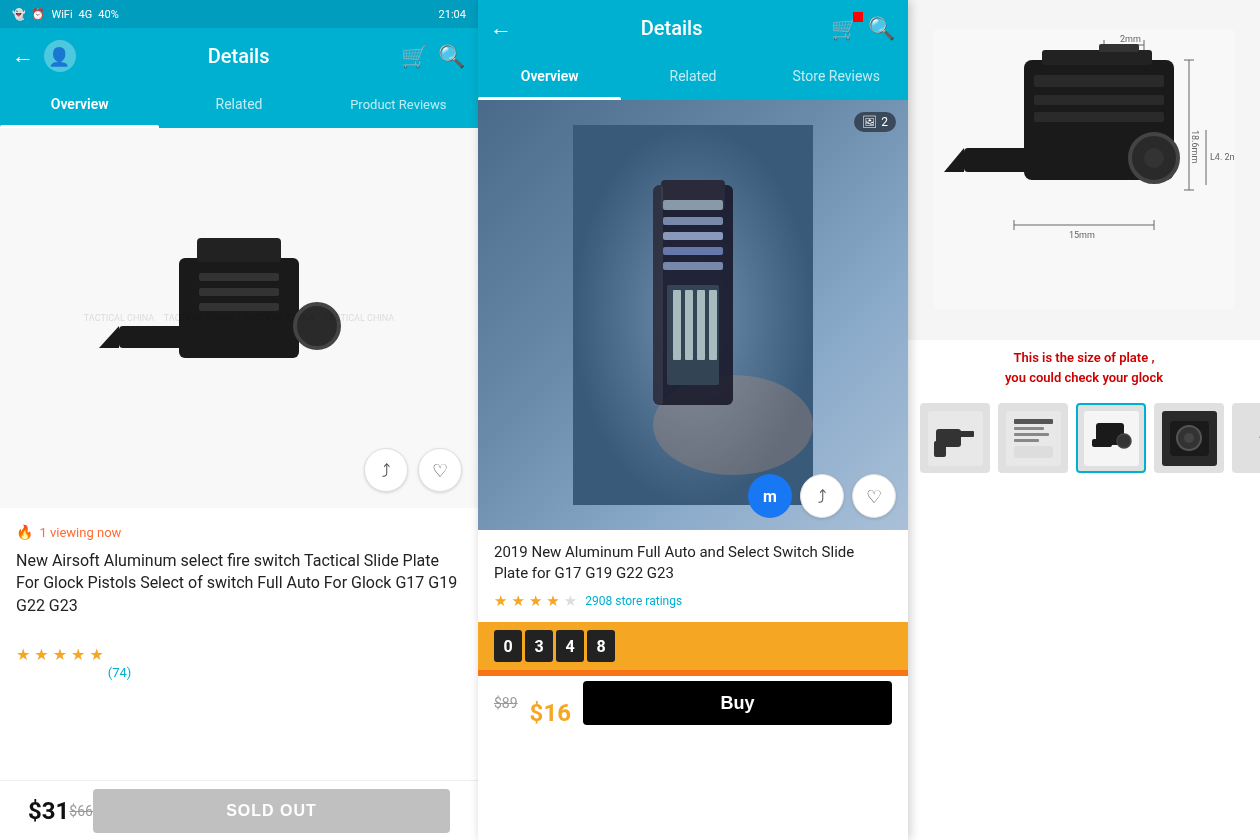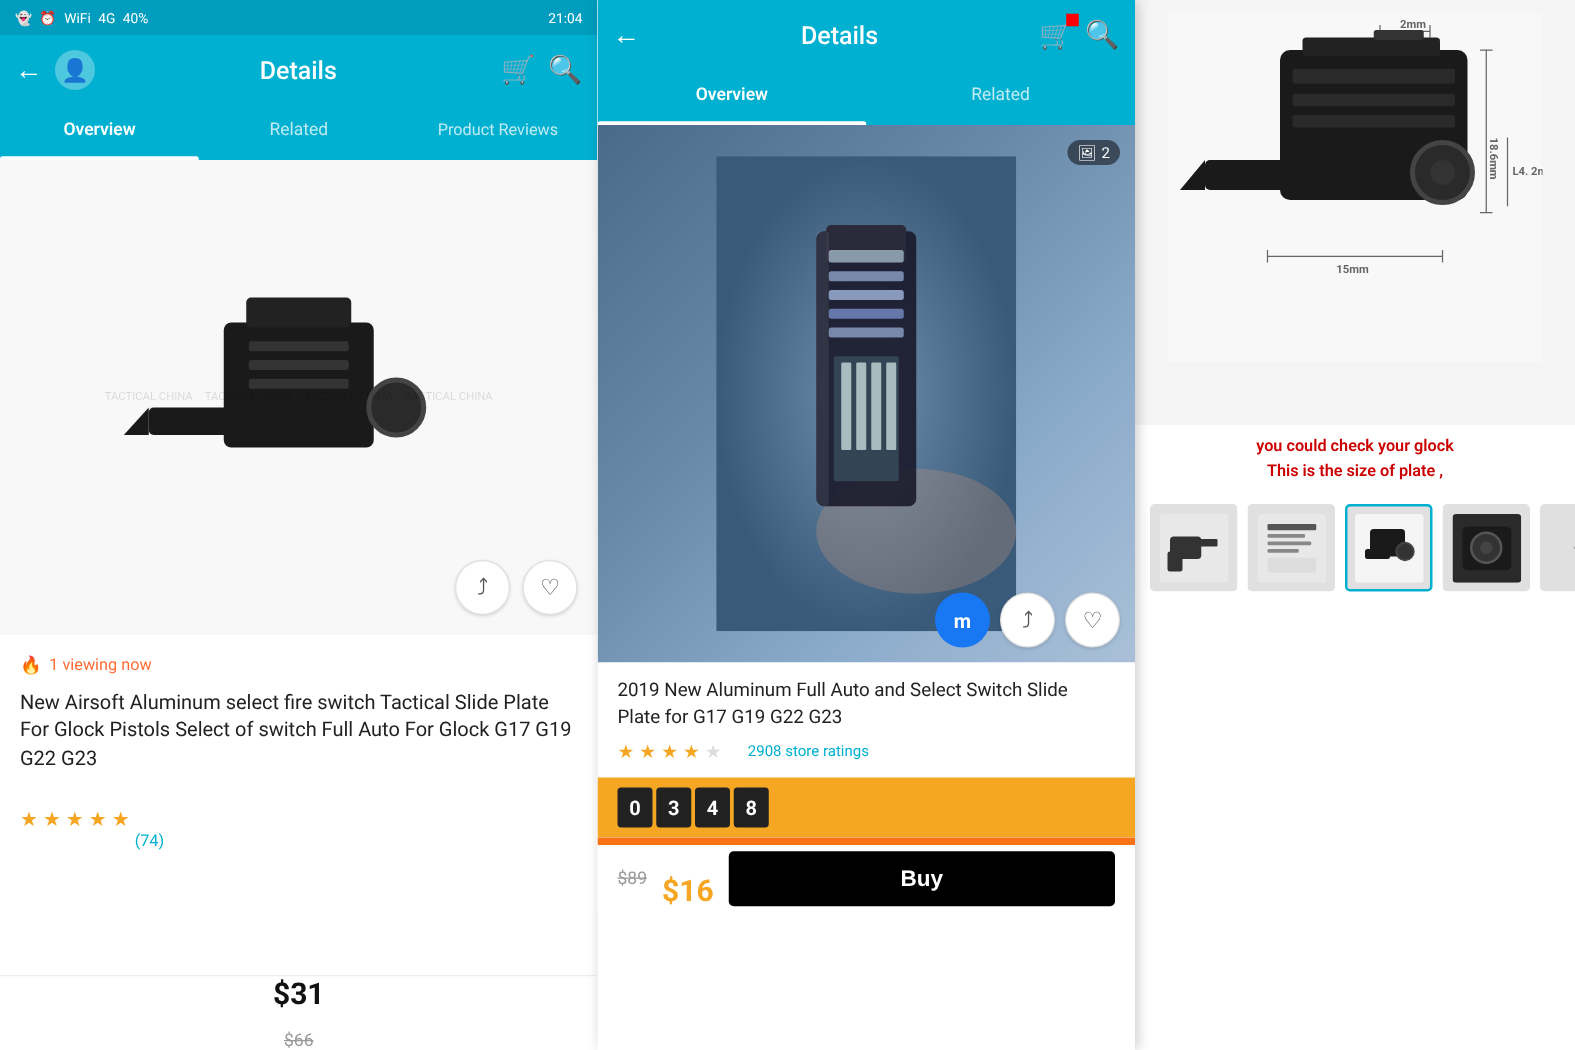"2mm" .right-product-visual { align-items: flex-start -> center; font-weight: bold -> none }
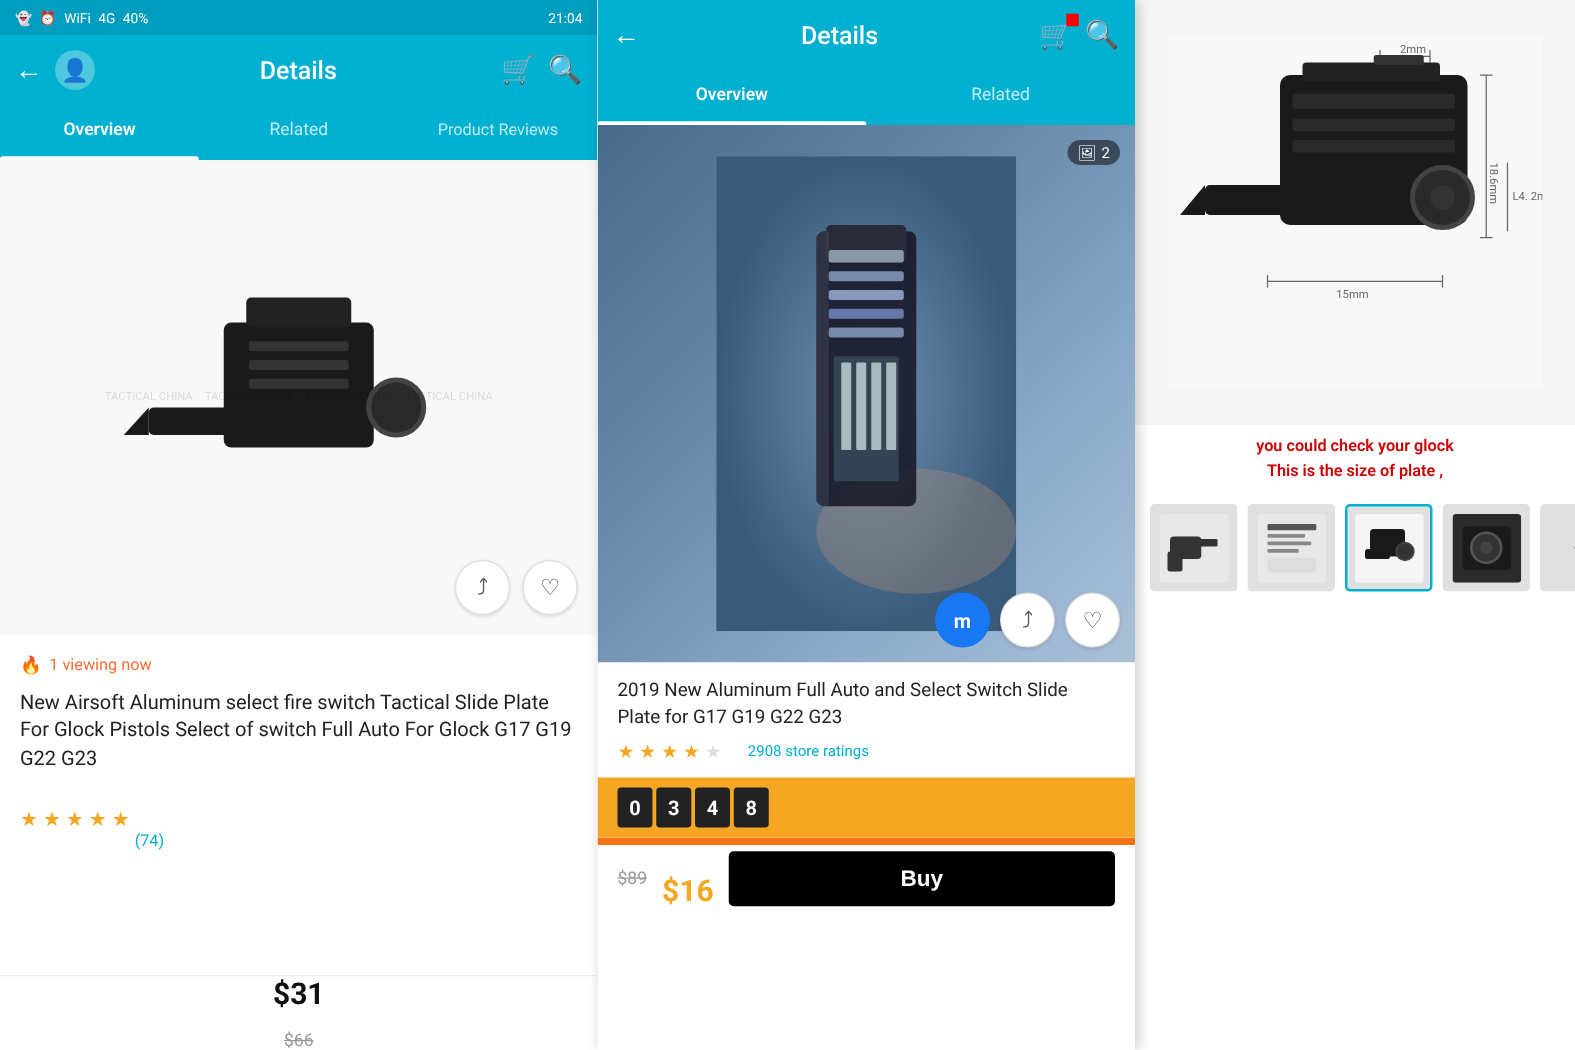"Store Reviews" div.tab { html: none -> <div> <span>Store Reviews</span> </div> }
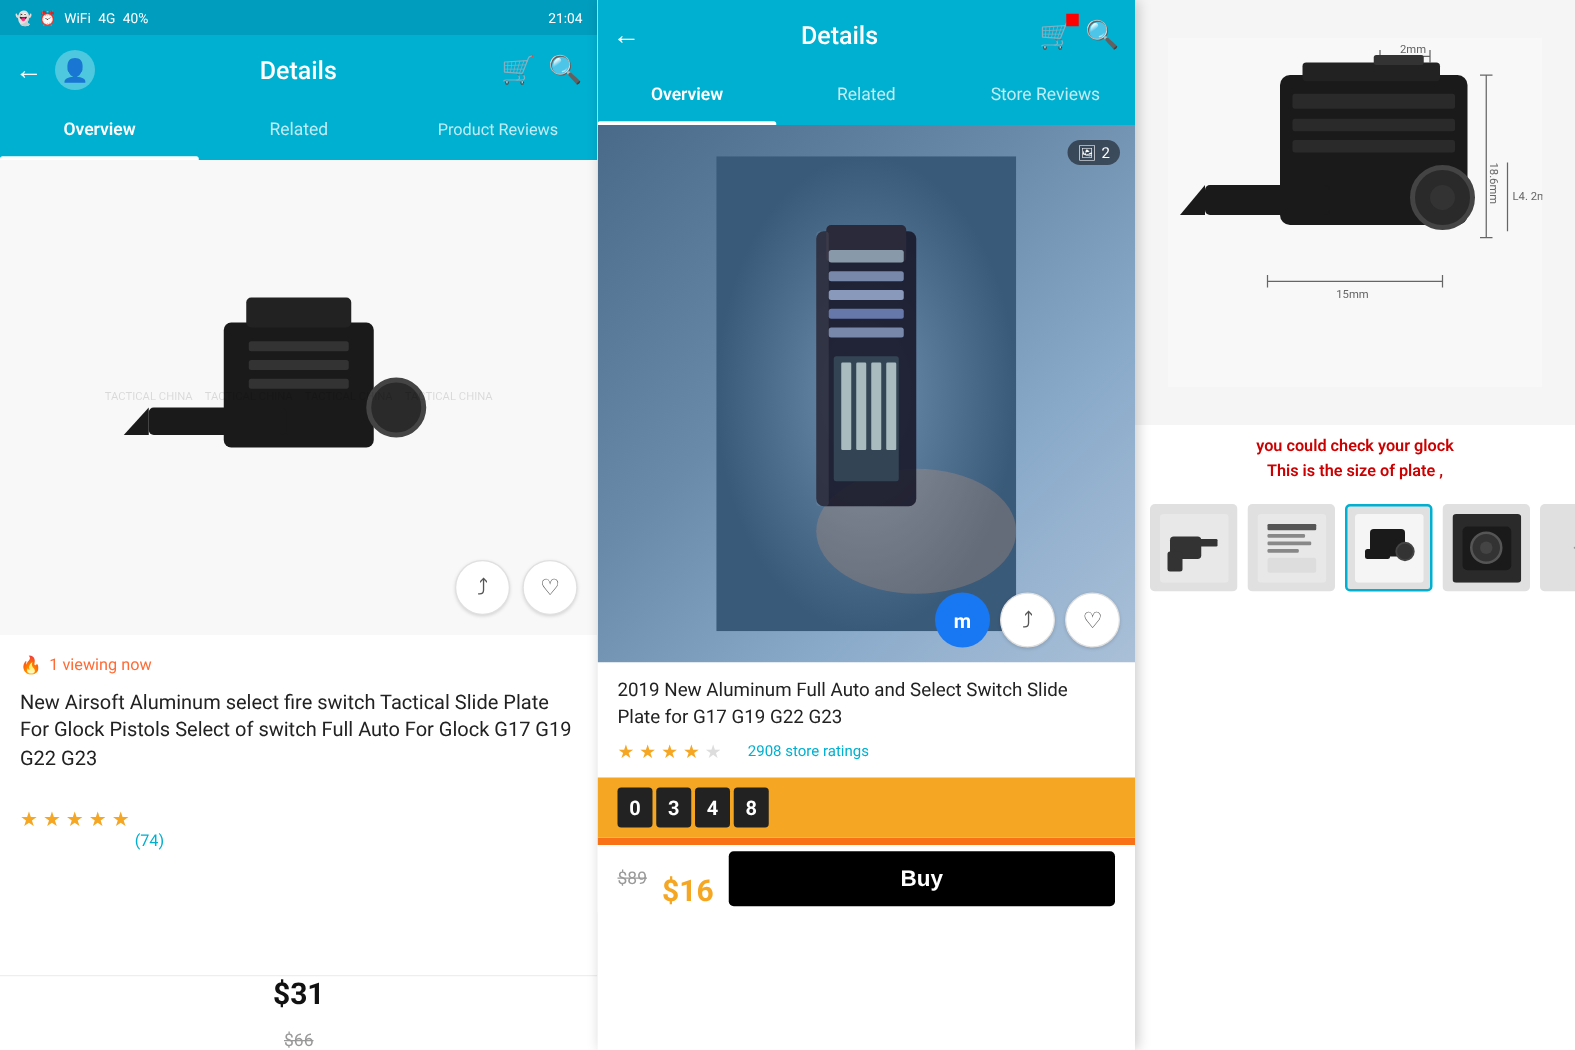"you could check your glock" div { order: before "This is the size of" -> after "This is the size of" }
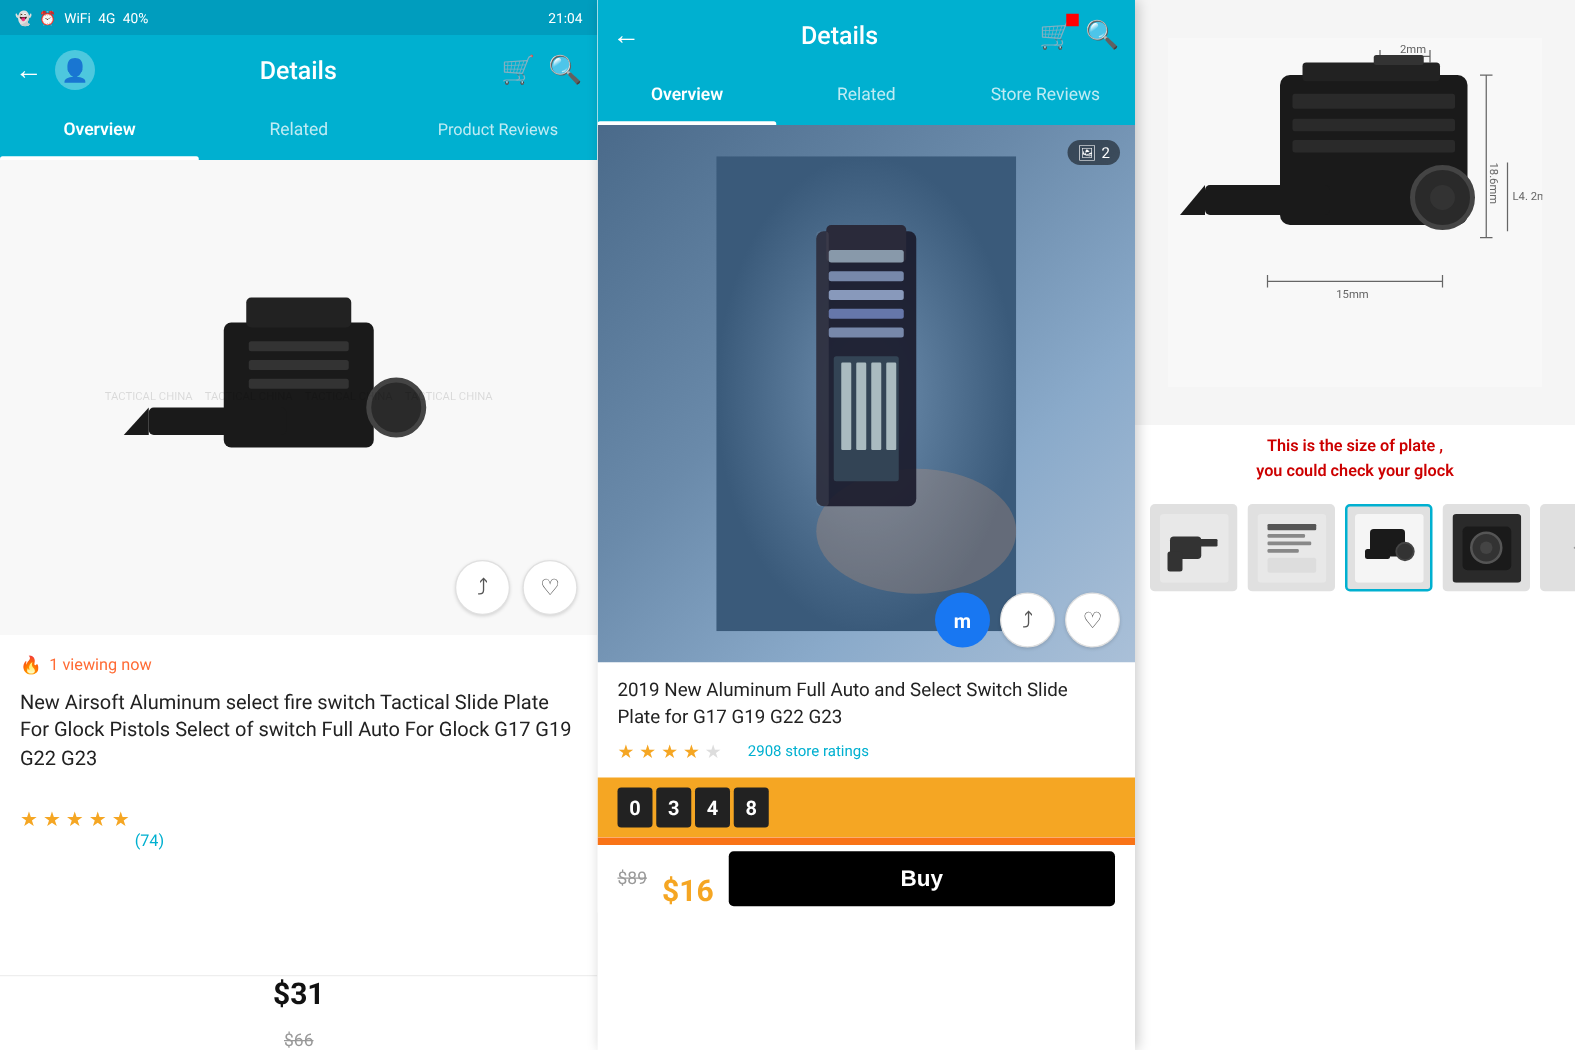"2908 store ratings" span { margin-left: 17px -> 4px }
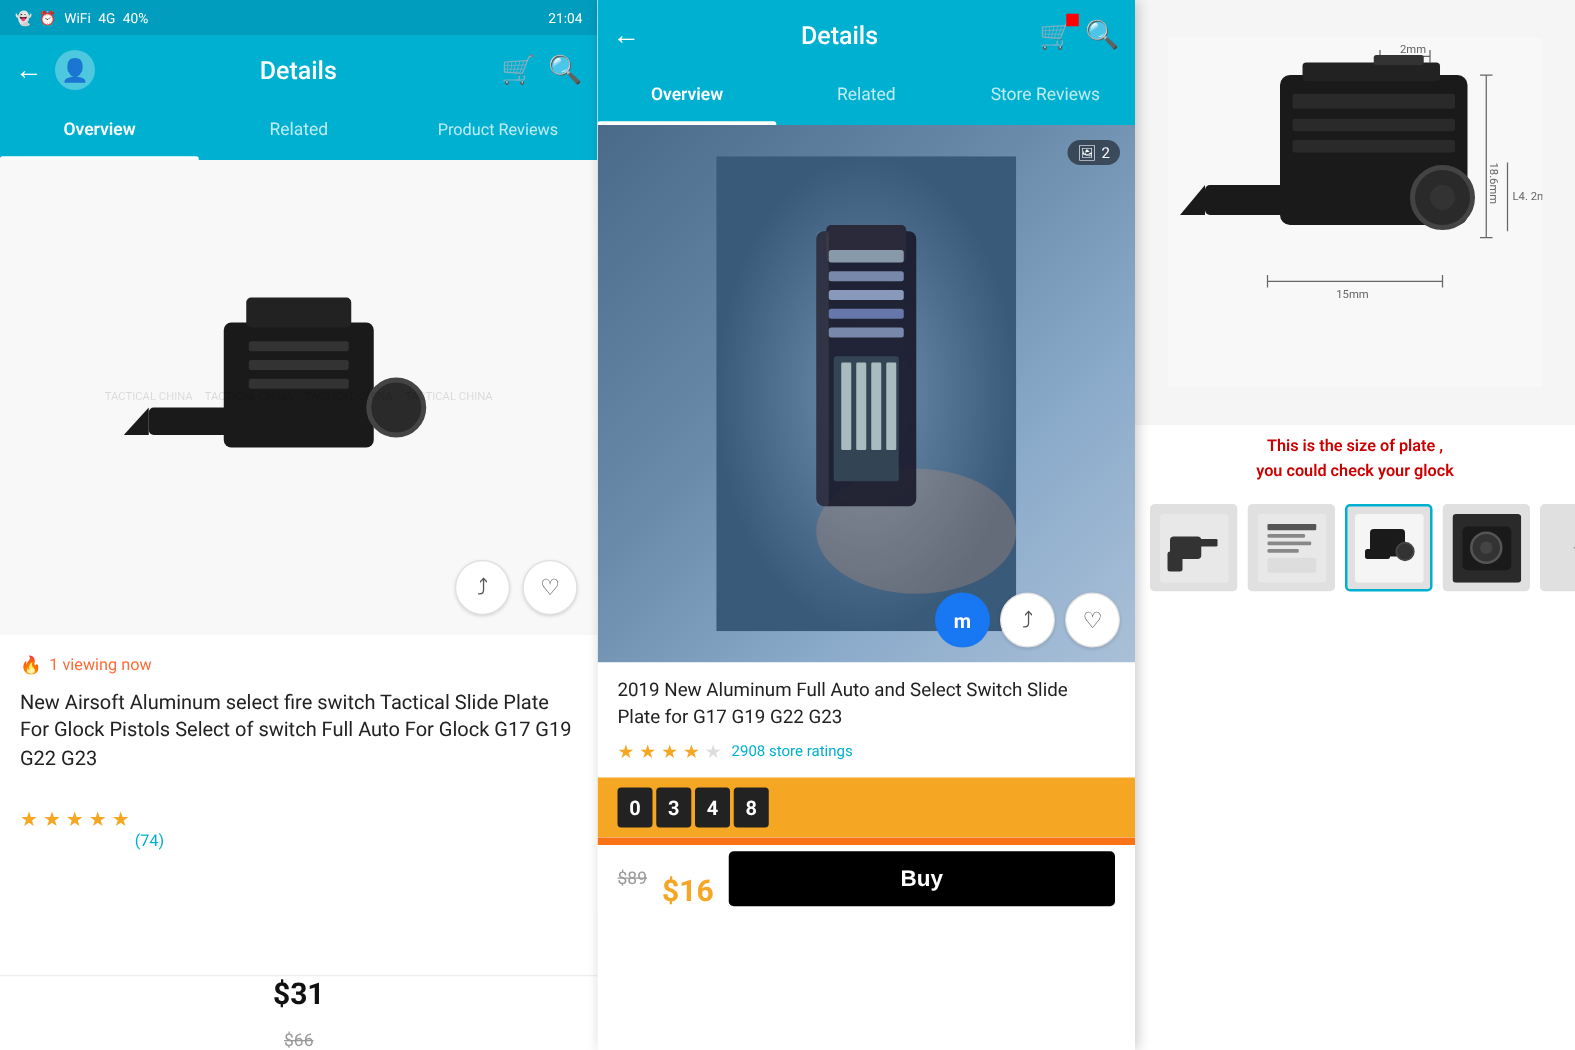"$31" .bottom-bar { flex-direction: column -> none; gap: 16px -> none; padding: 0 0 -> 0 28px }
